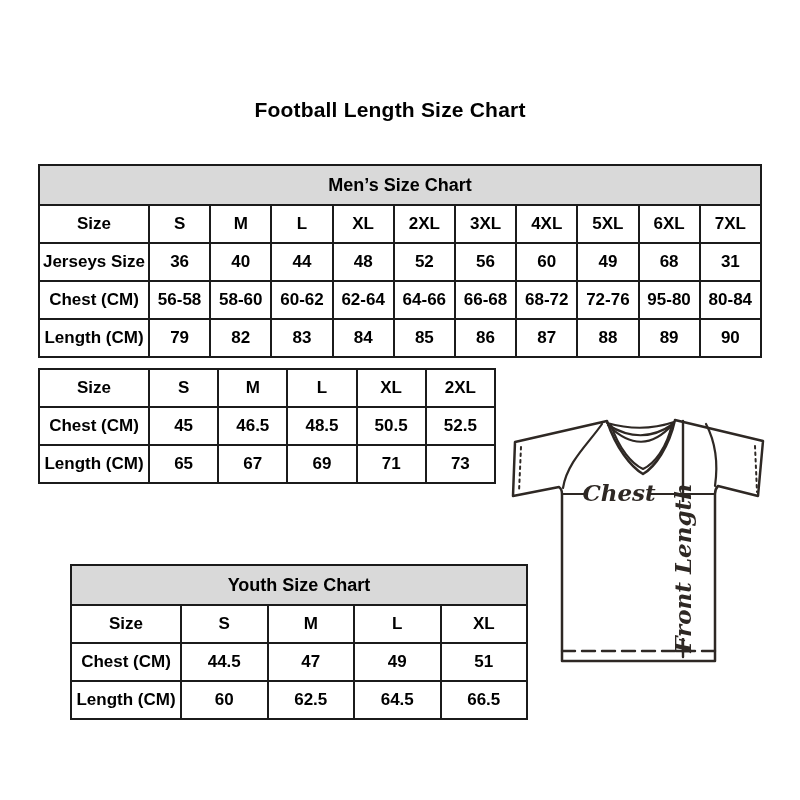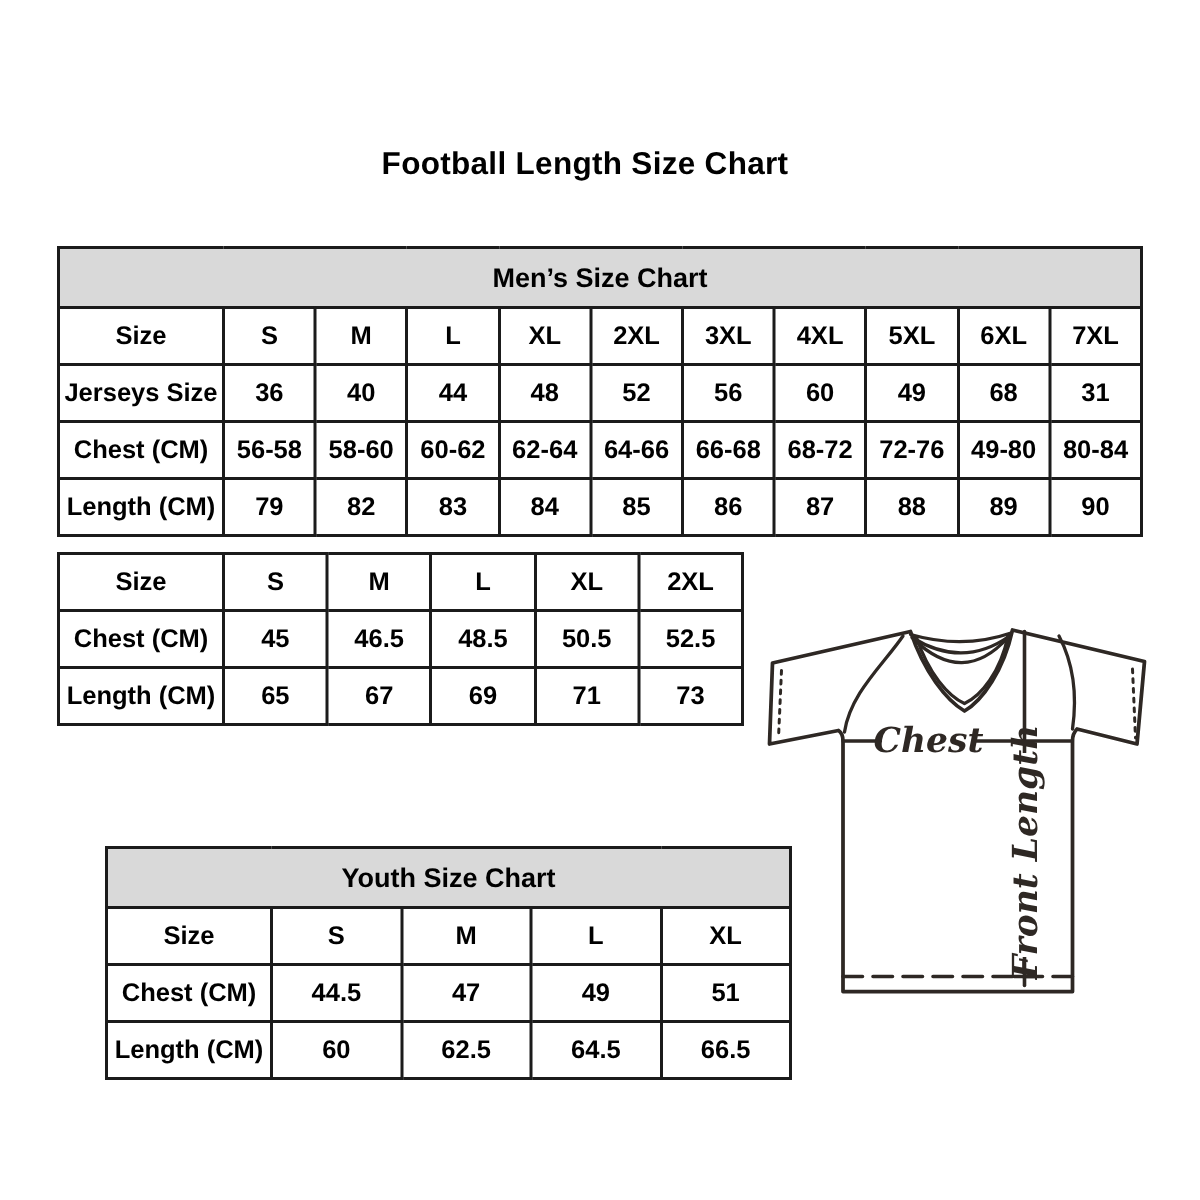"49-80" td { text: 49-80 -> 95-80 }
